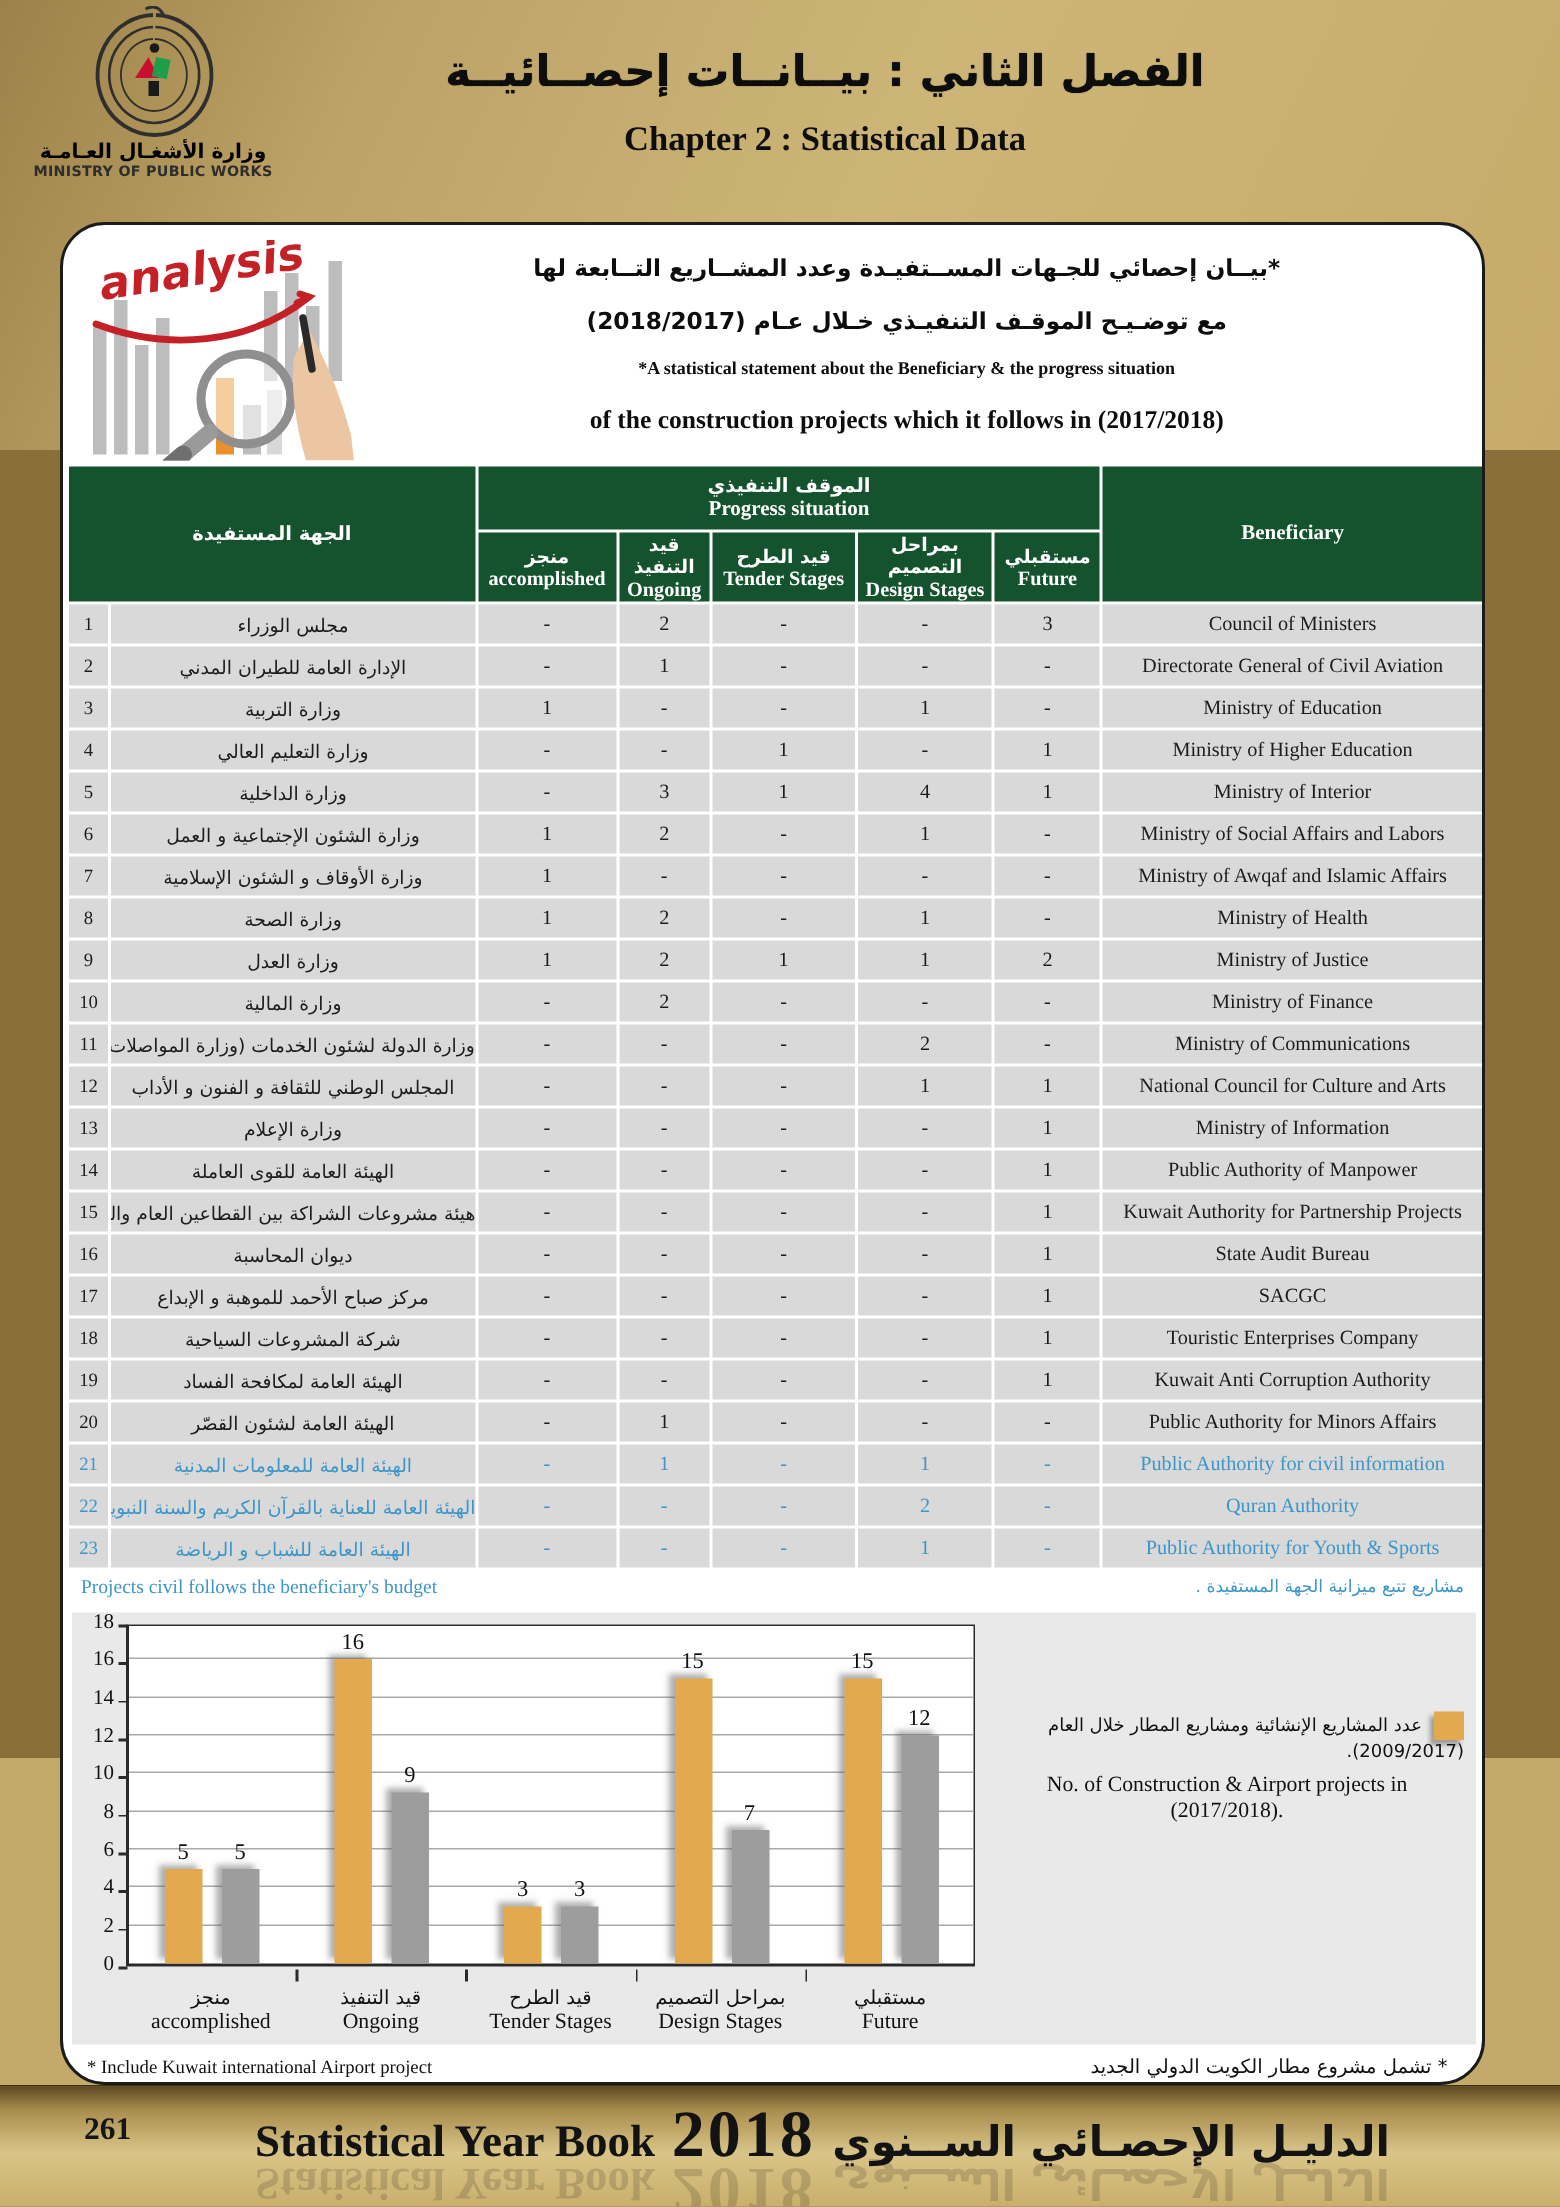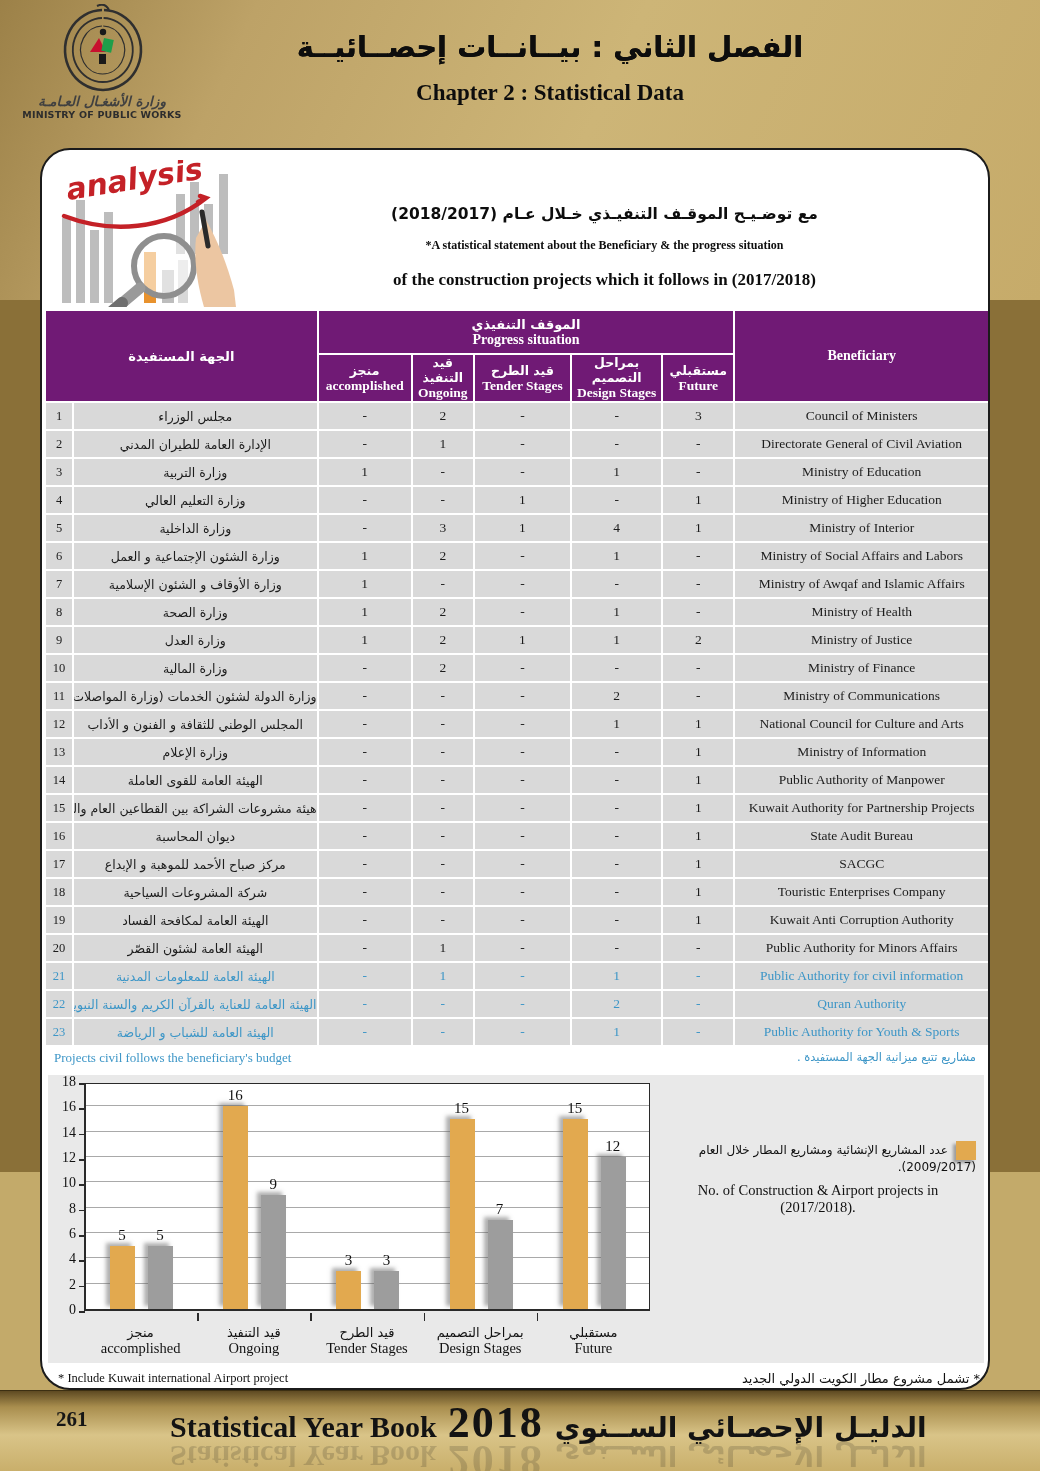"وزارة الأشغـال العـامـة" .logo-ar { color: #404040 -> #000000; font-style: italic -> none }
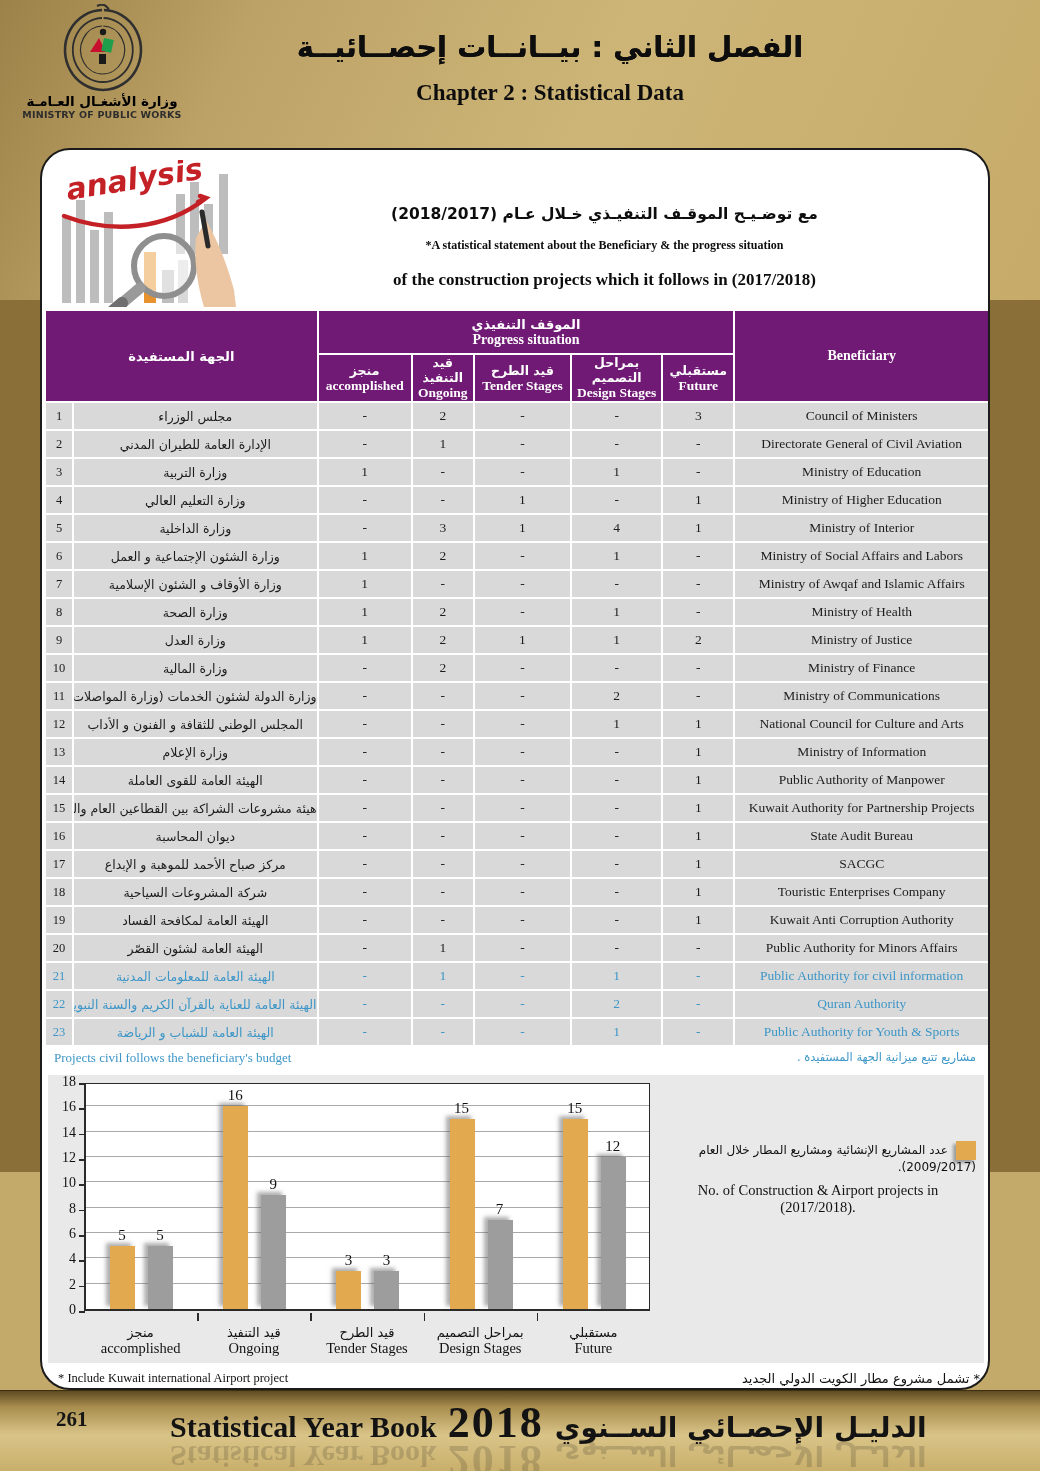"*بيــان إحصائي للجـهات المســتفيـدة وعدد" div.intro-line { html: none -> <div>*بيــان إحصائي للجـهات المســتفيـدة وعدد المشــاريع التــابعة لها</div> }
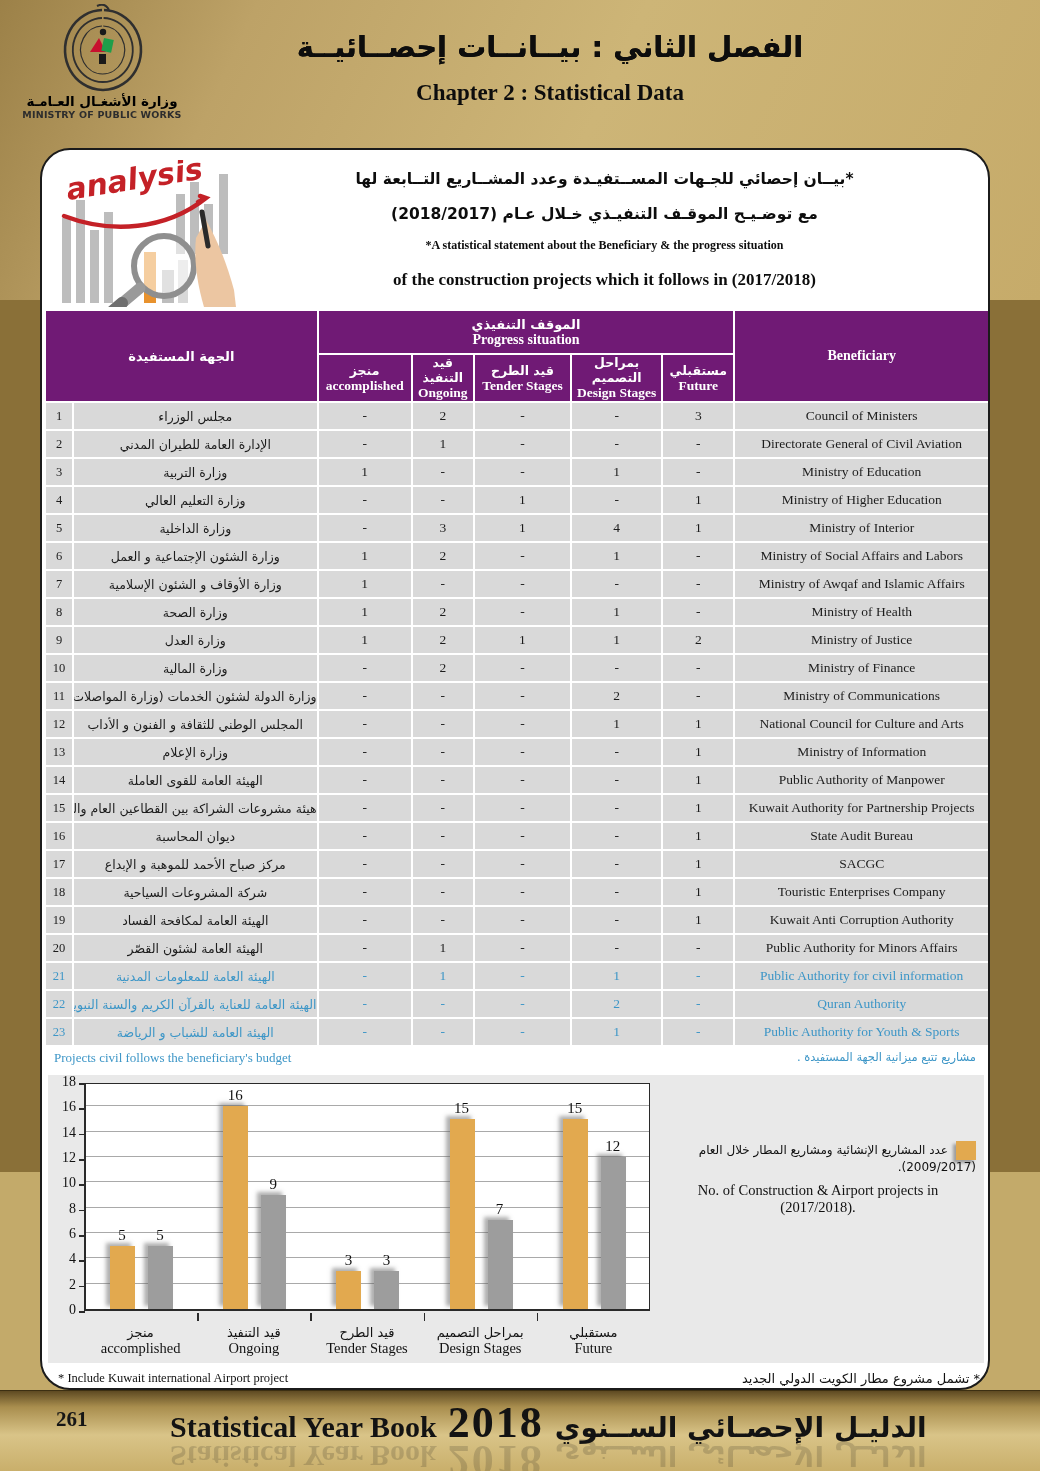"الموقف التنفيذي" table.main th { background: #701a75 -> #14532d }
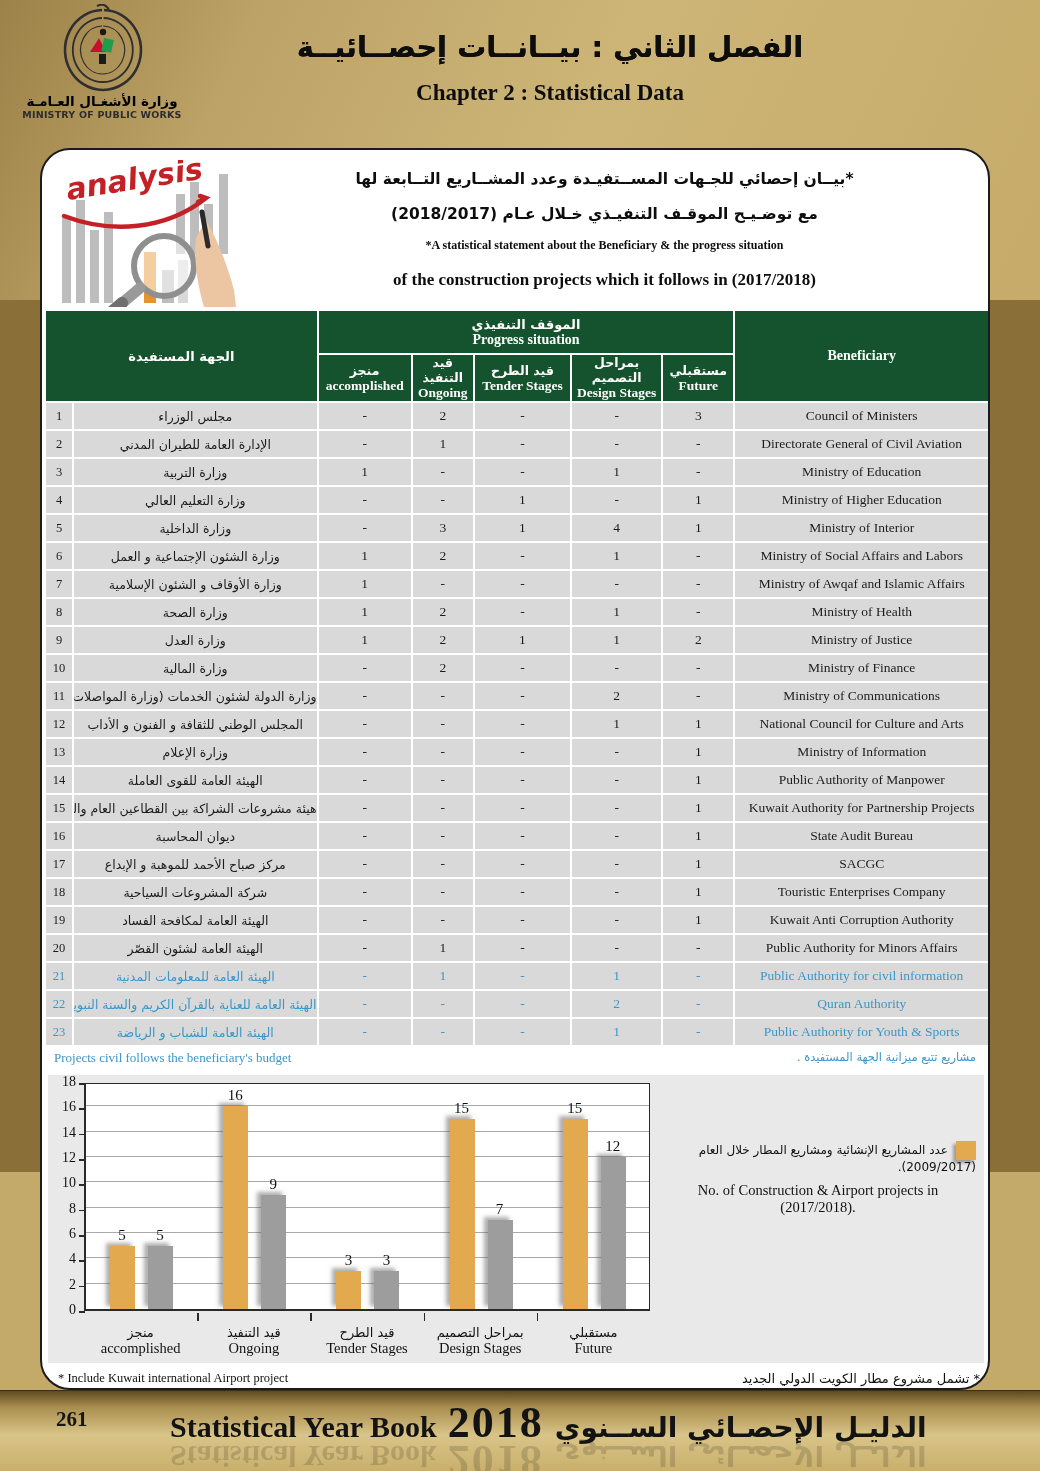"* Include Kuwait international Airport" .footnotes { right: 8px -> 23px }
